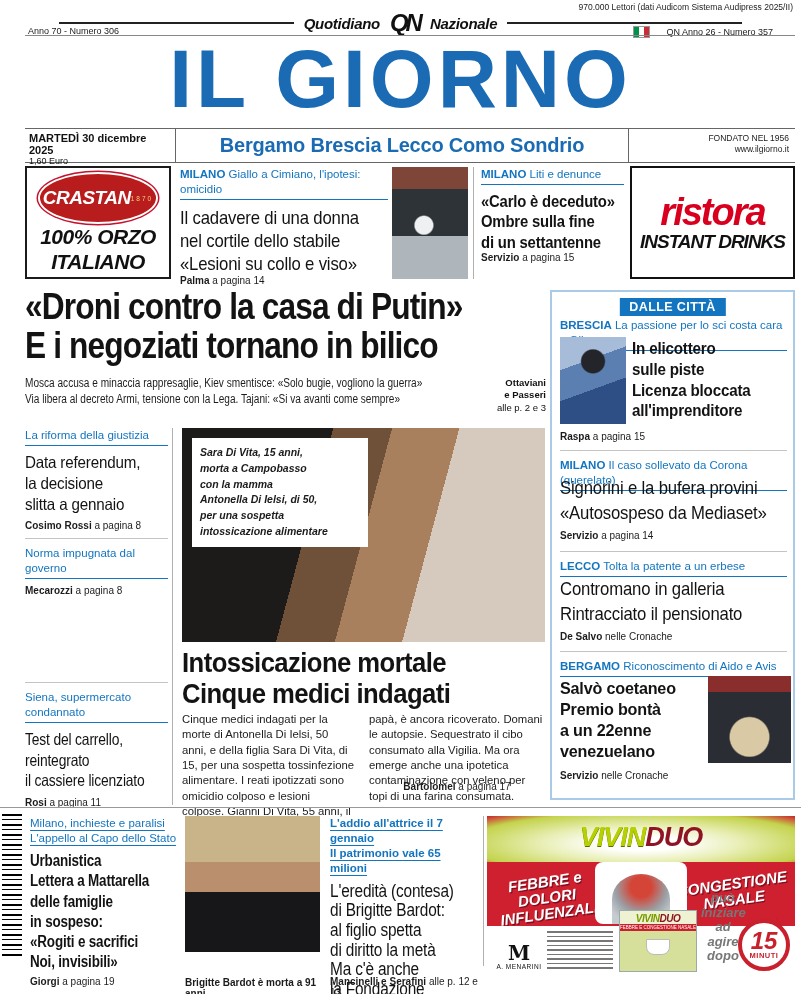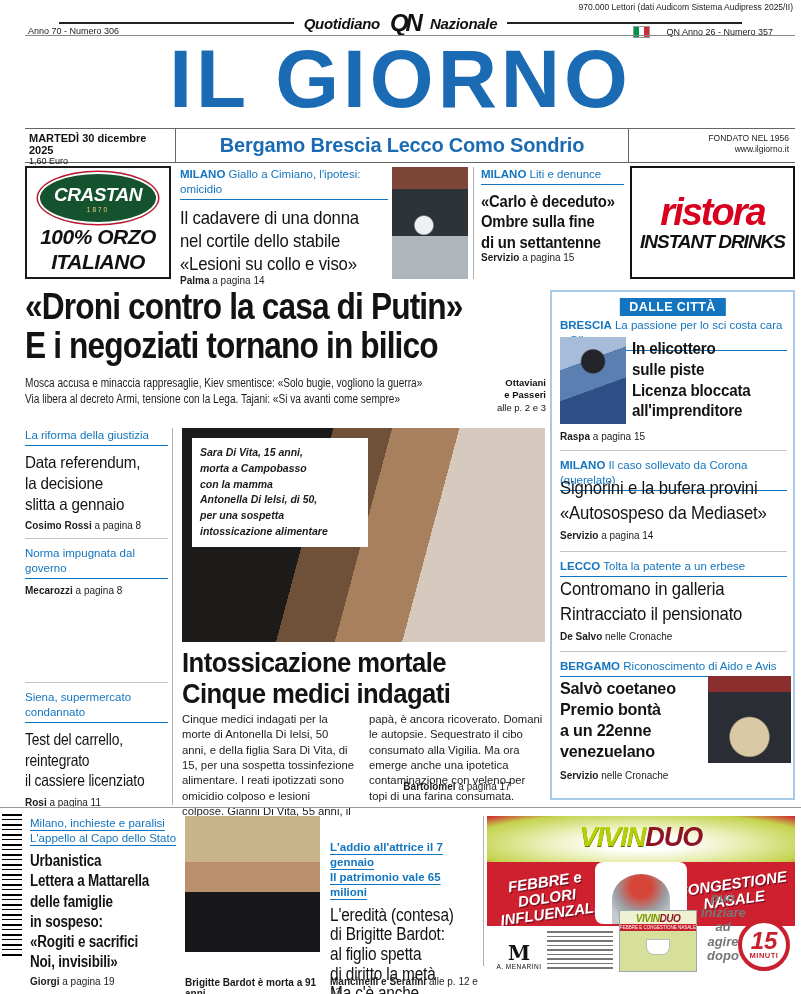"CRASTAN" .cr-oval { background: #14532d -> #b91c1c; flex-direction: column -> row }
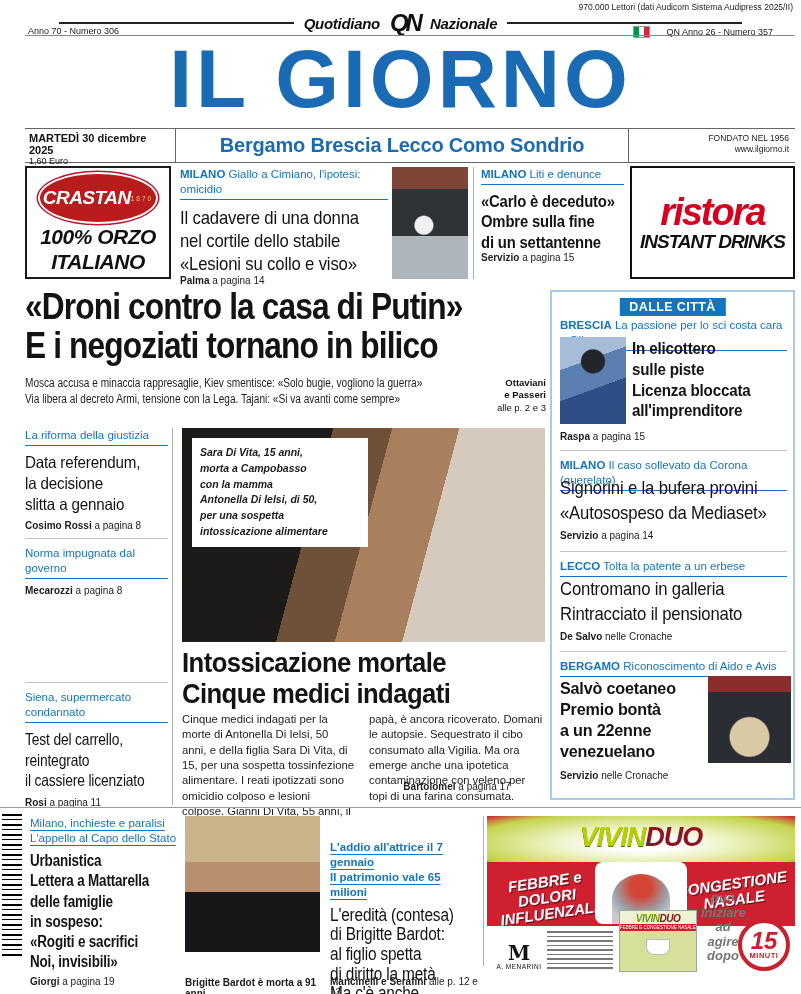"L'addio all'attrice il 7 gennaio" #bb .k { margin-top: 24px -> none }
